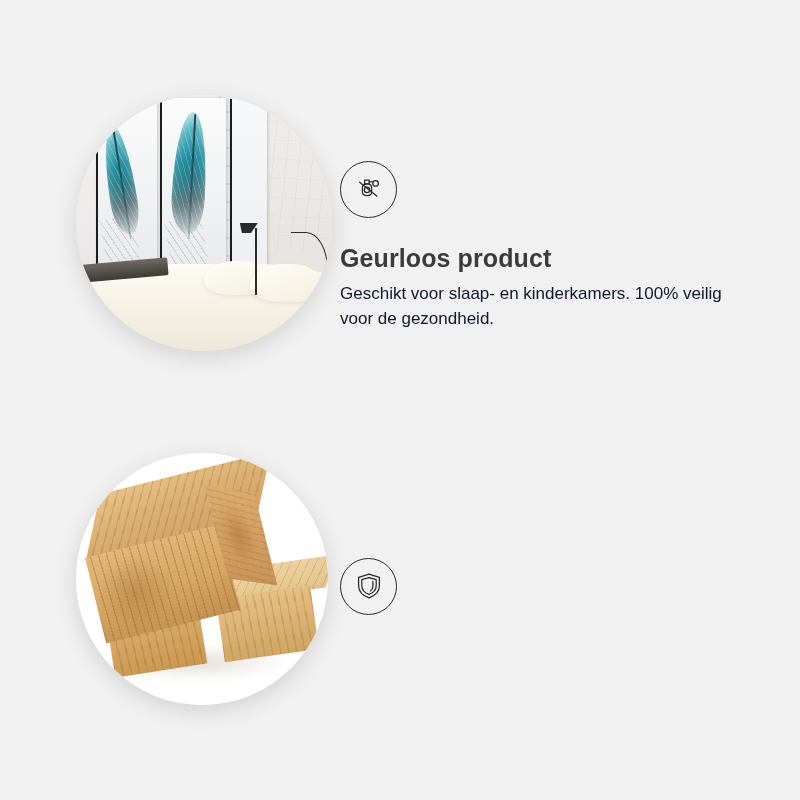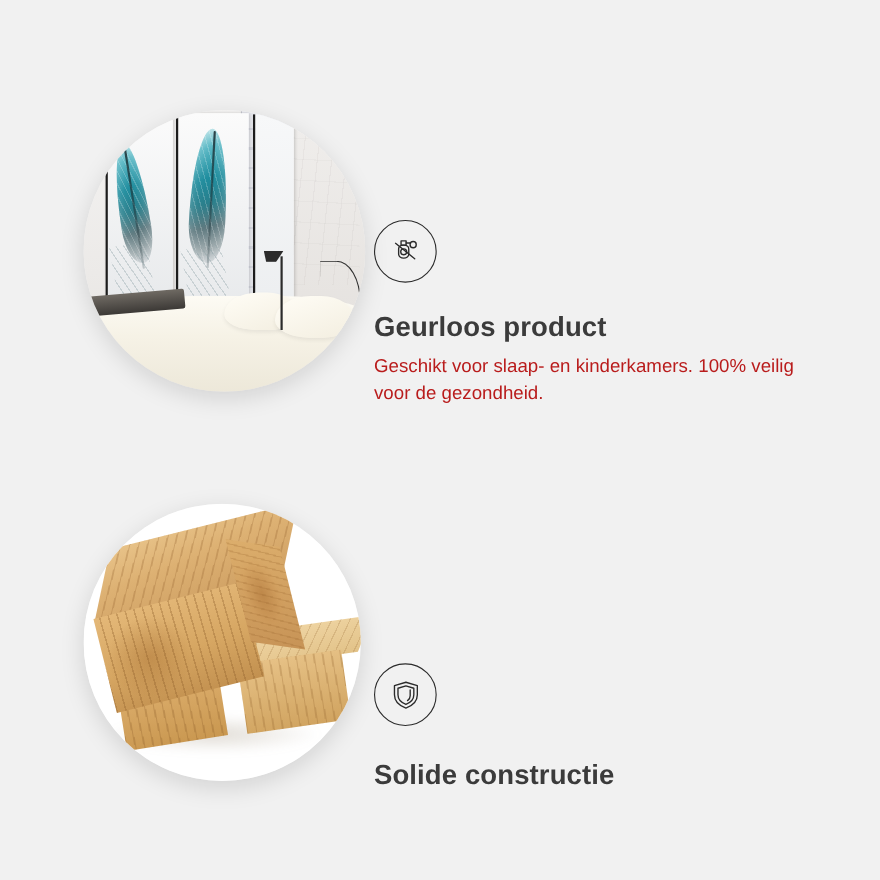"Geurloos product" .feature { align-items: flex-end -> center }
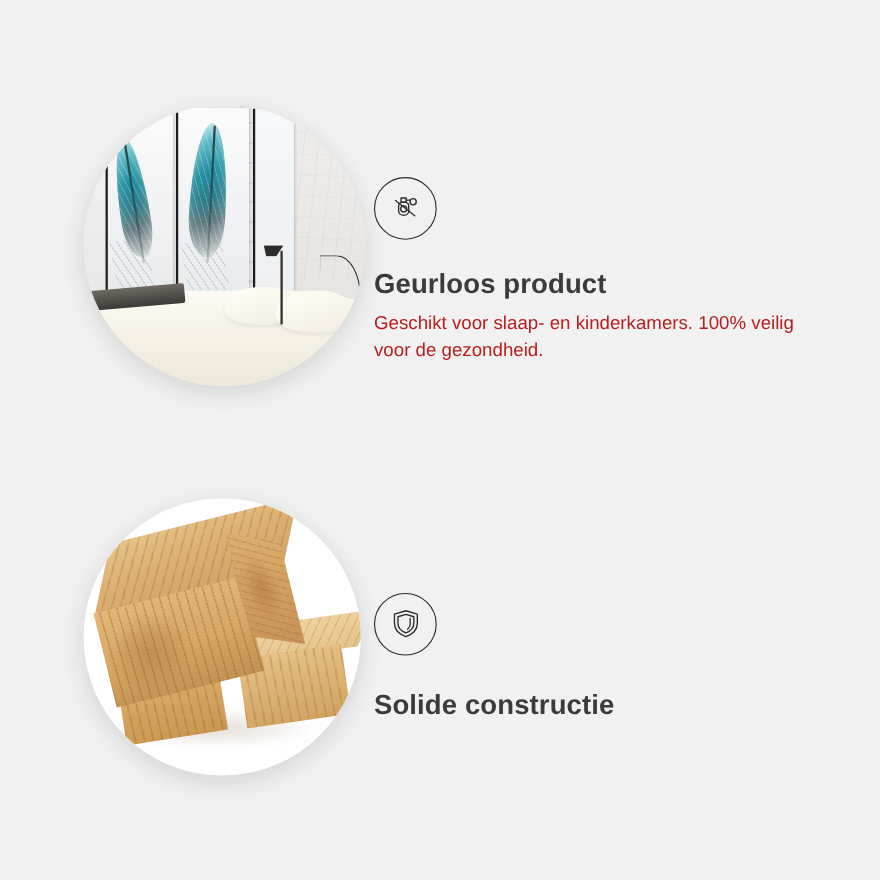"Geschikt voor slaap- en kinderkamers." .feature-desc { color: #b91c1c -> #0f172a }
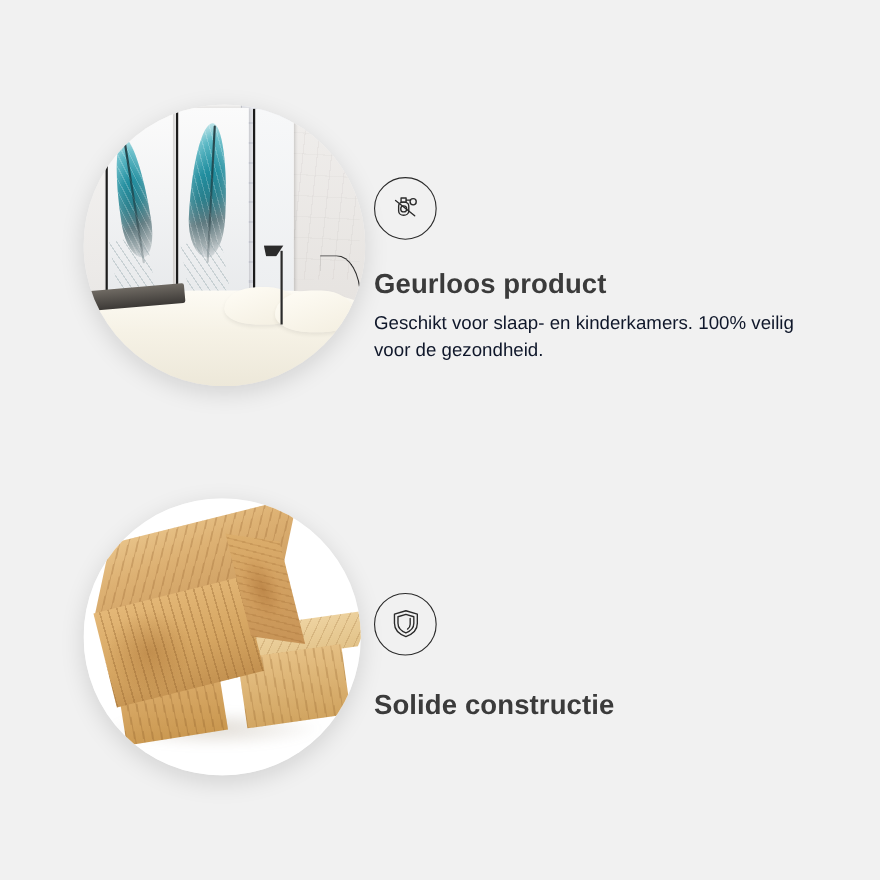"Solide constructie" h2.feature-title { html: <h2>Solide constructie</h2> -> none }
